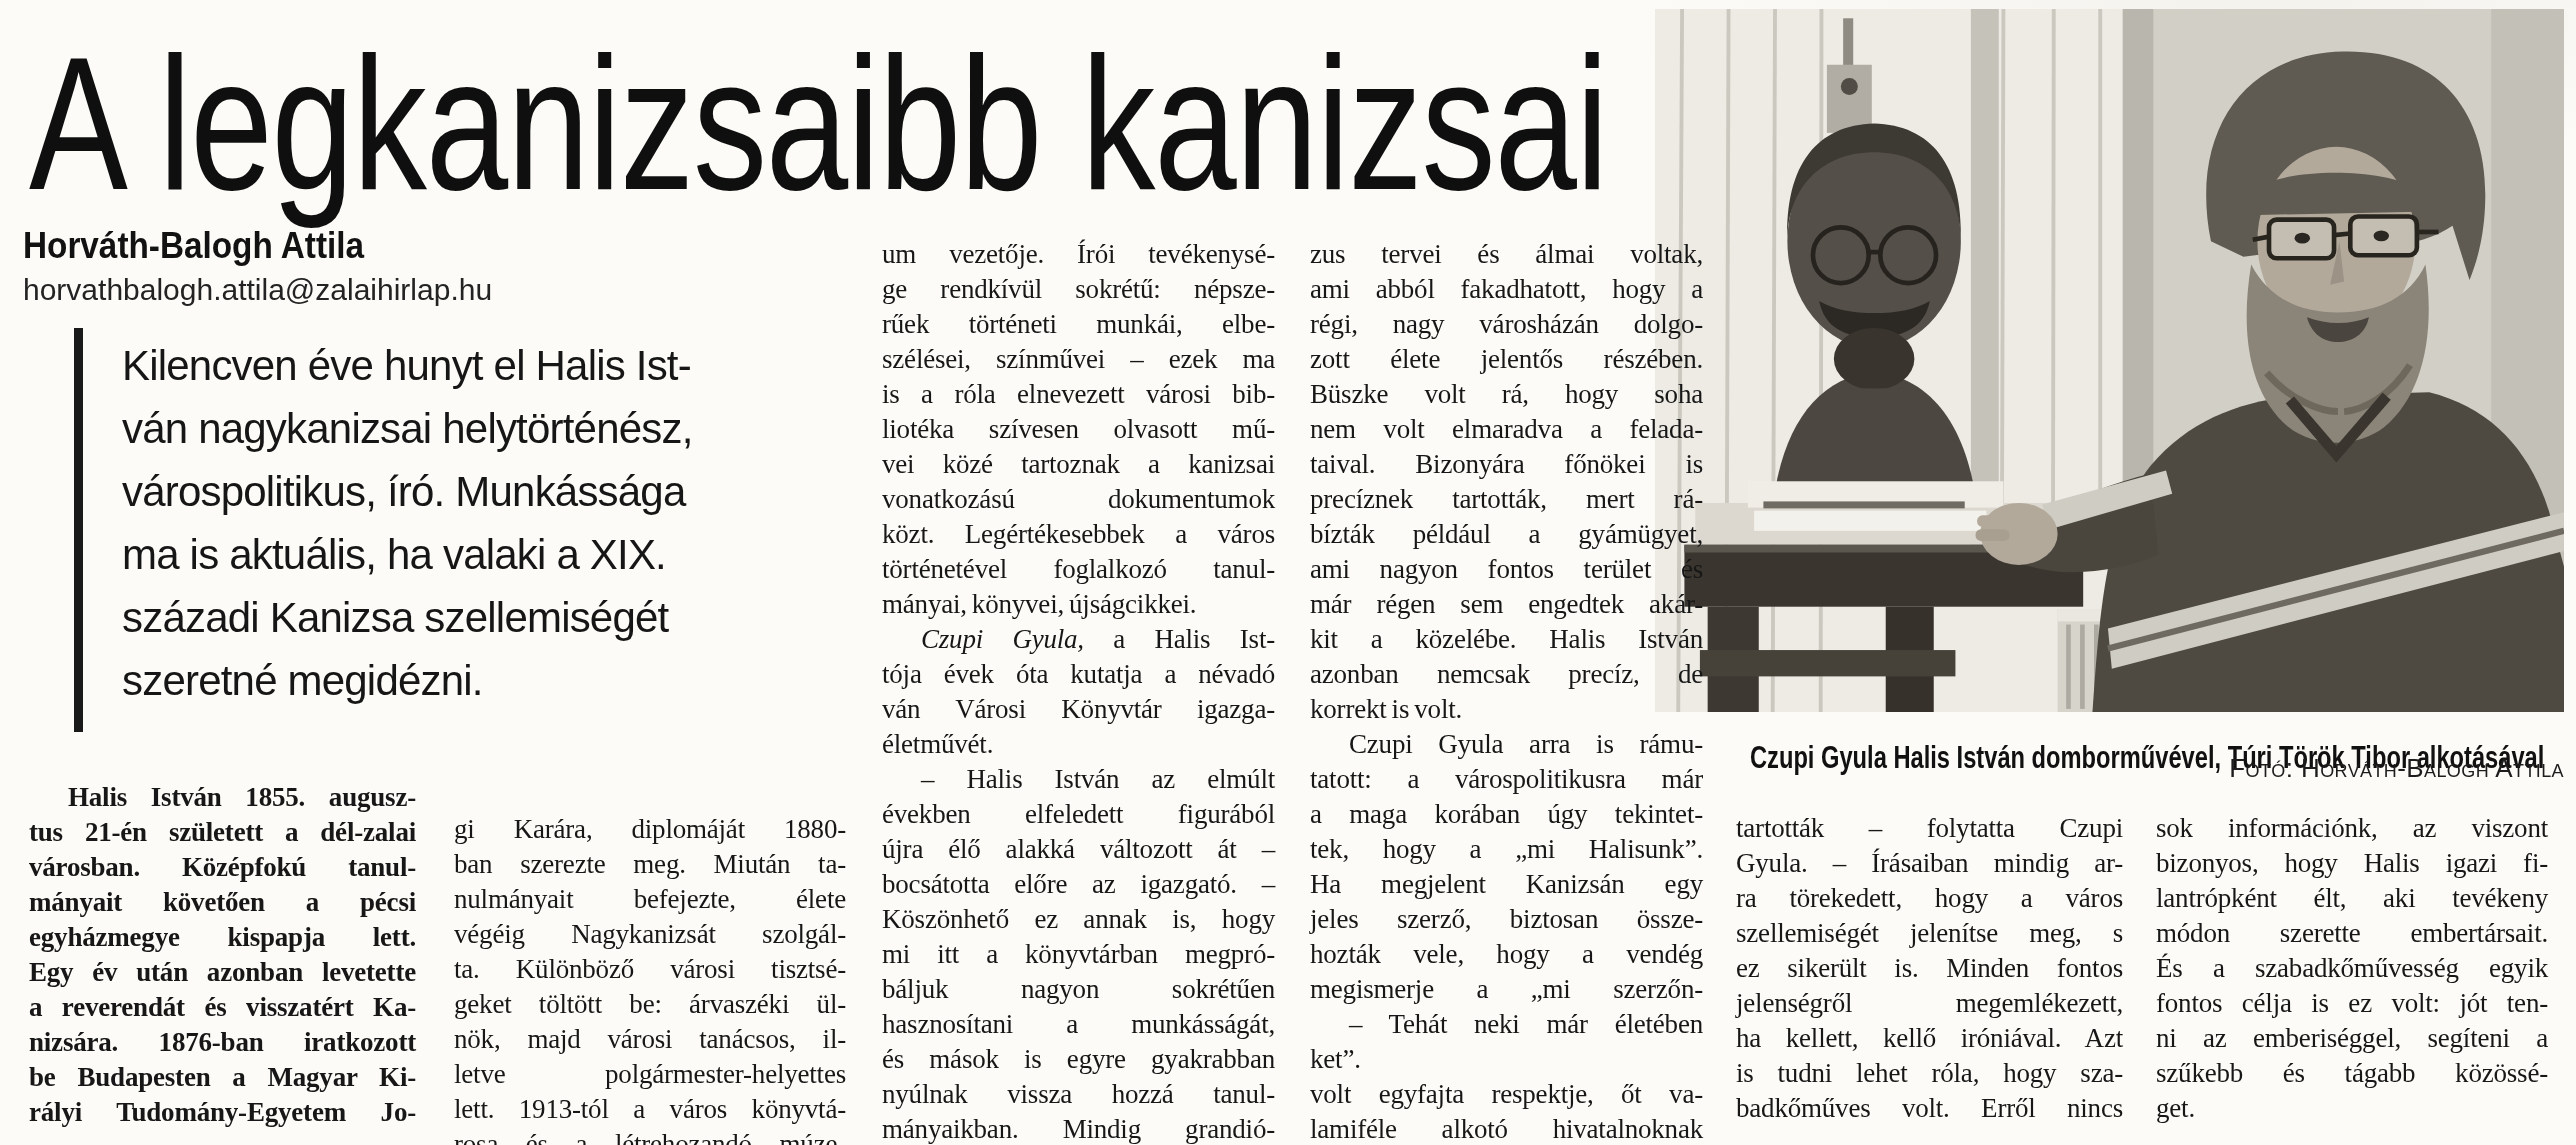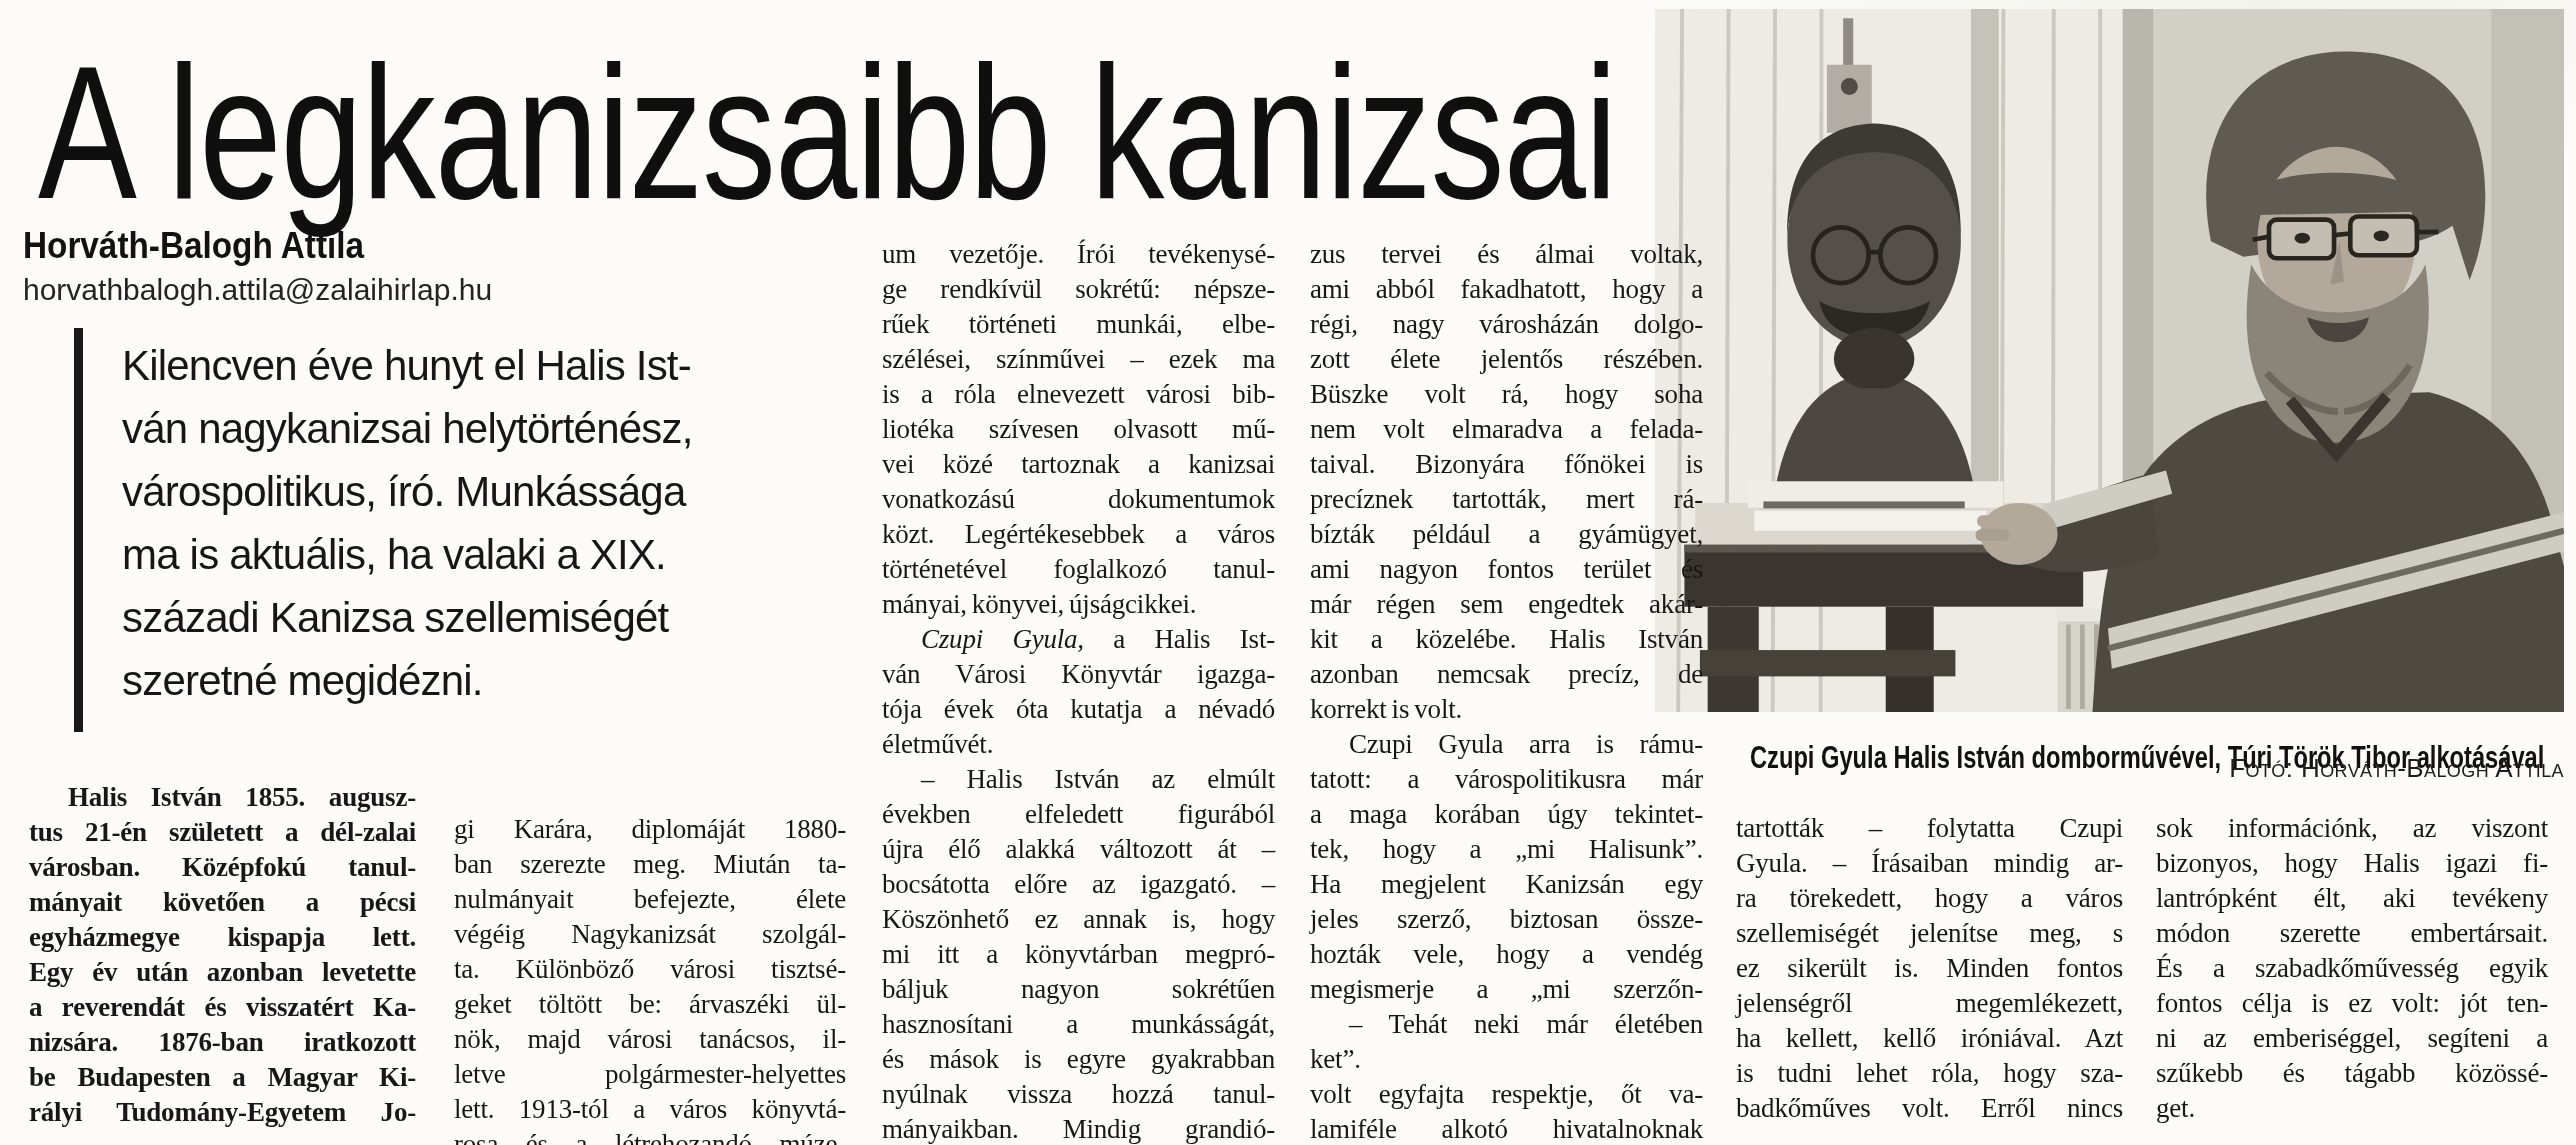"A legkanizsaibb kanizsai" .headline { margin: 15px -> 6px }
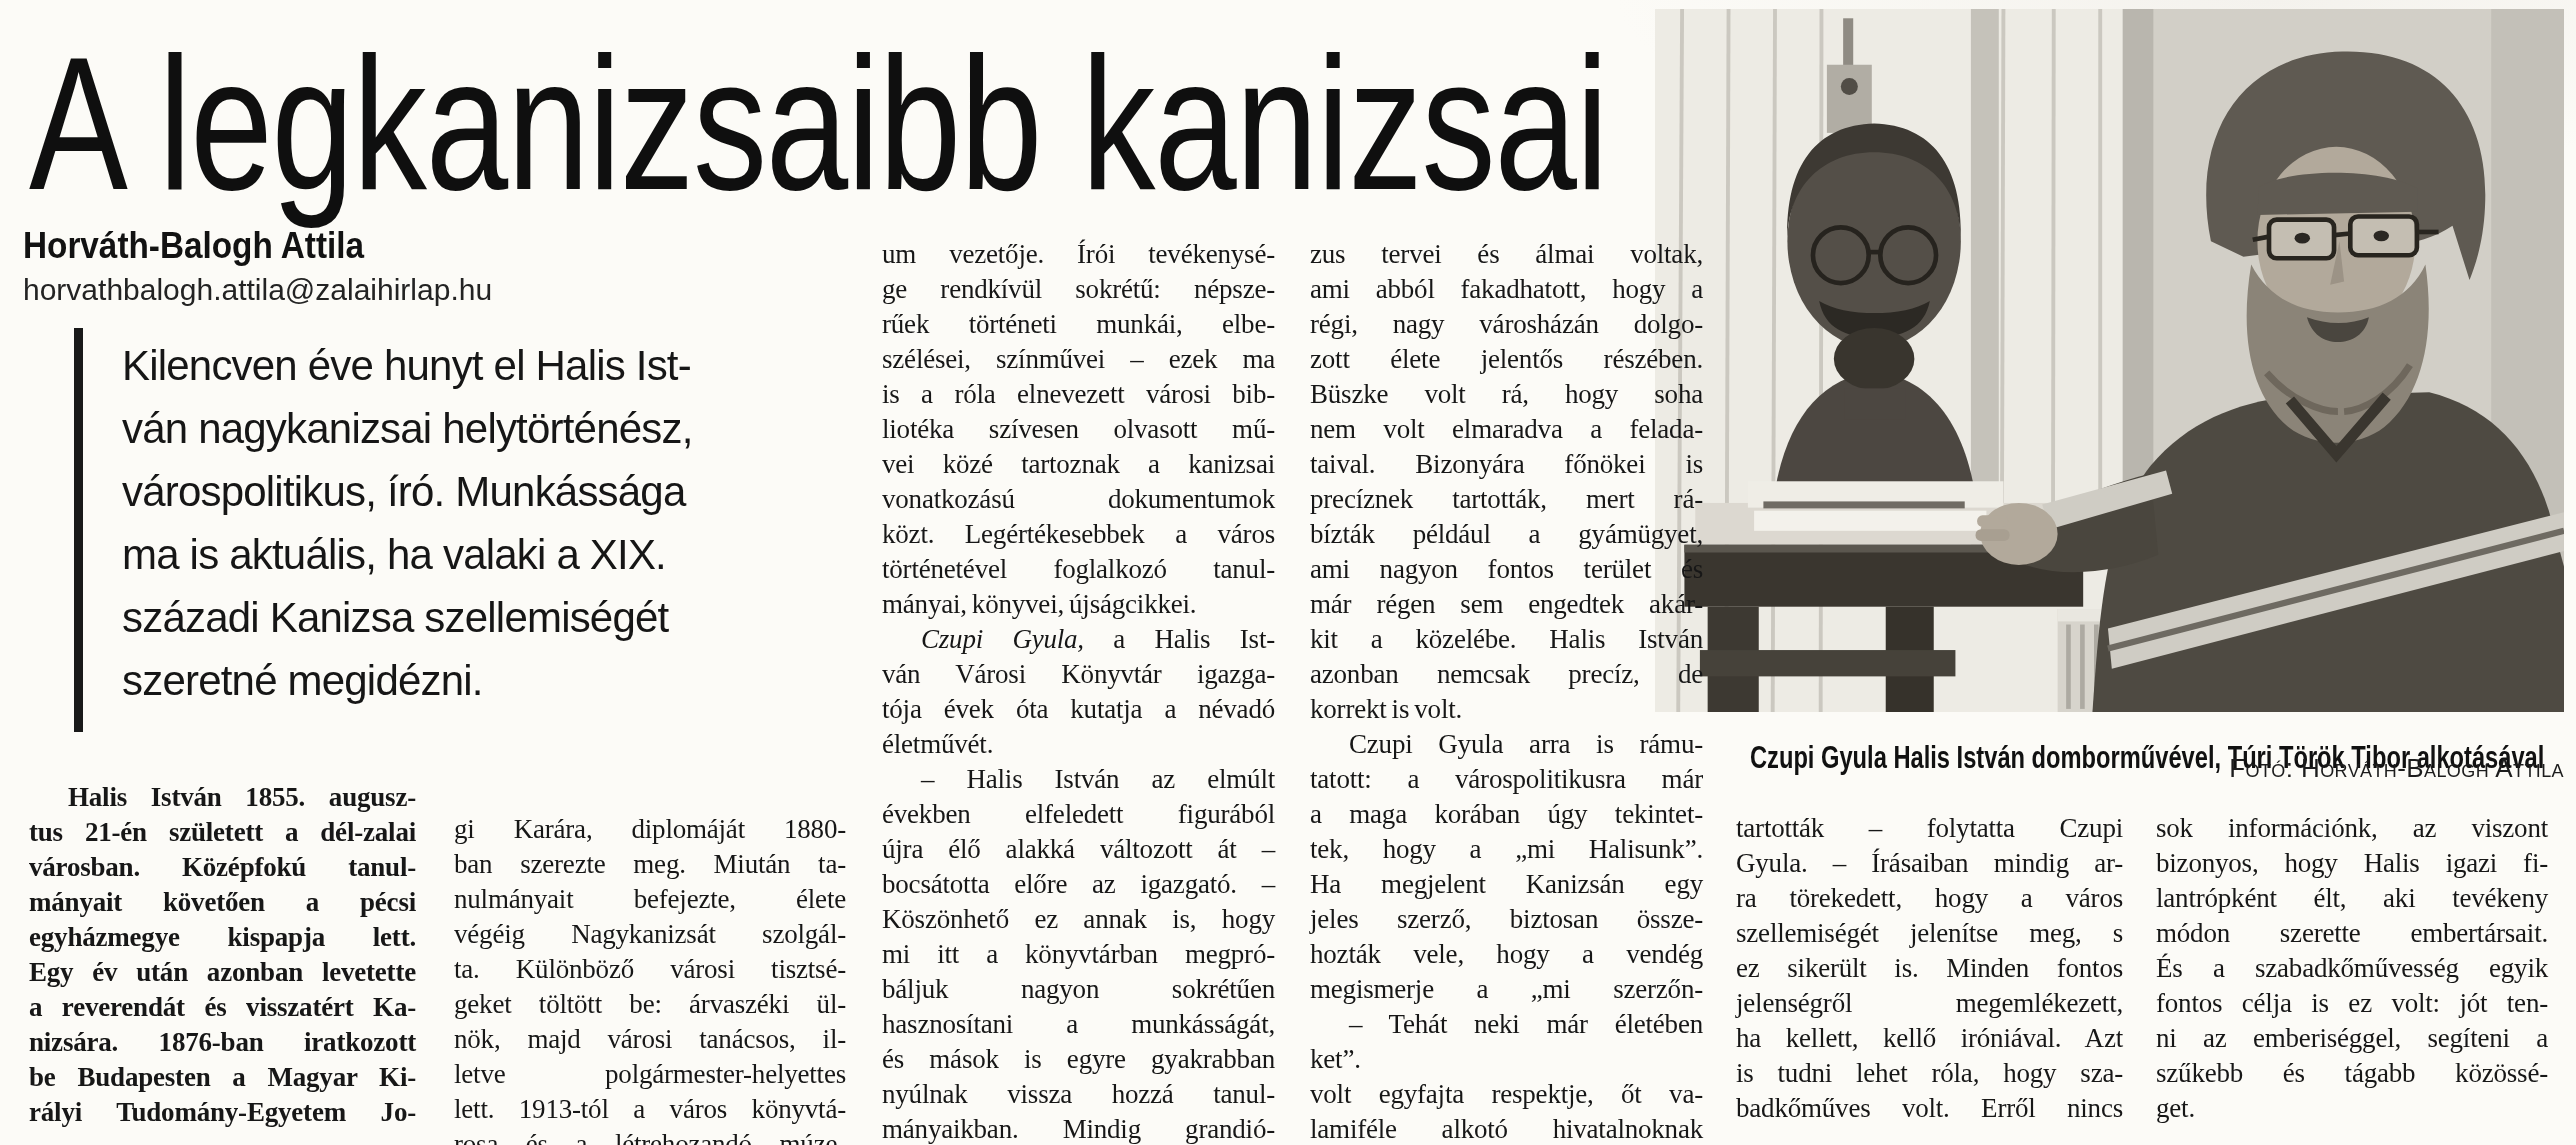"ván Városi Könyvtár igazga-" div.ln { order: before "tója évek óta kutatja a" -> after "tója évek óta kutatja a" }
